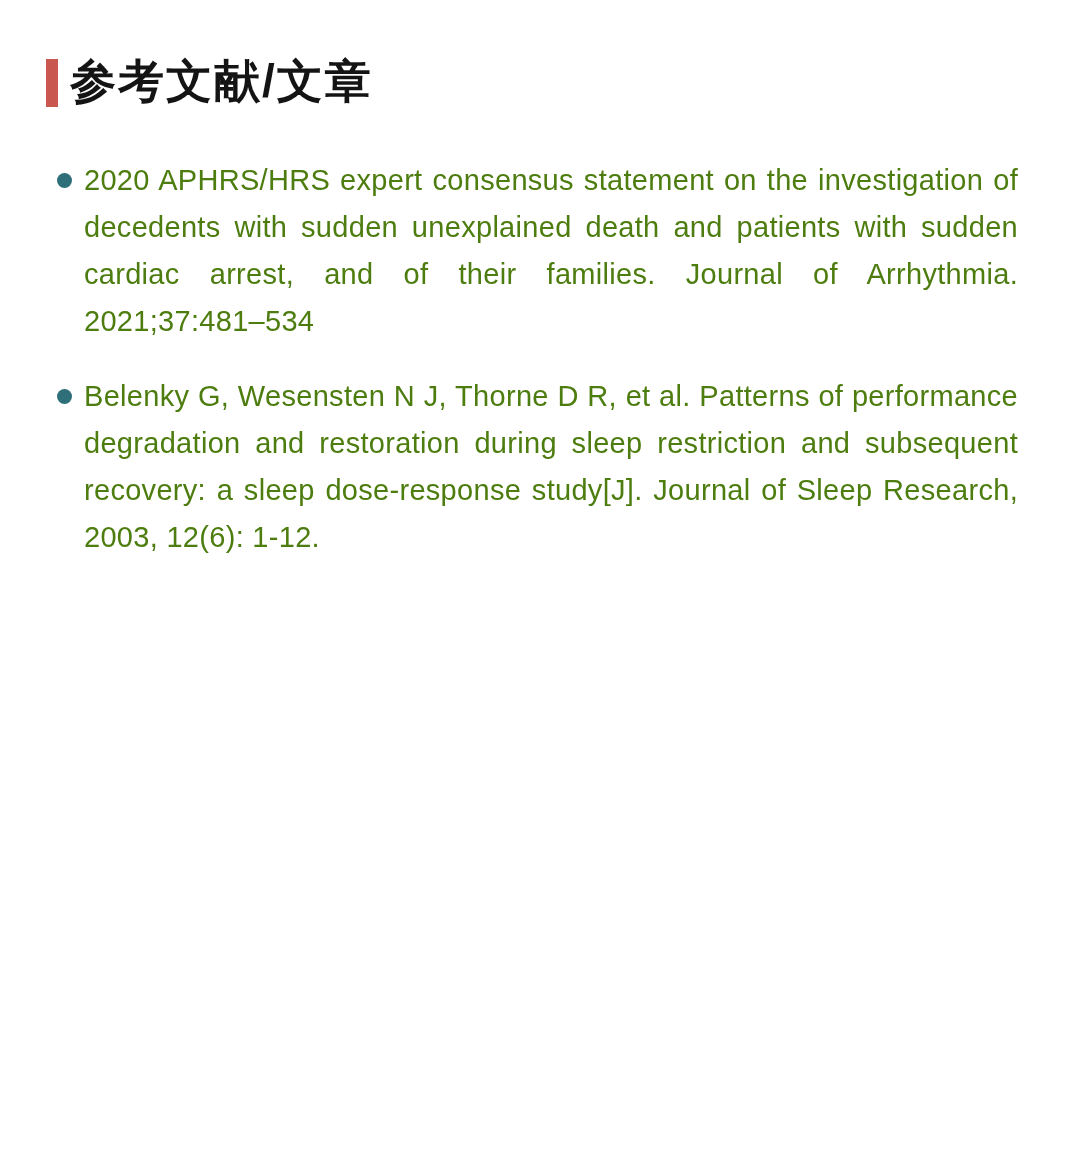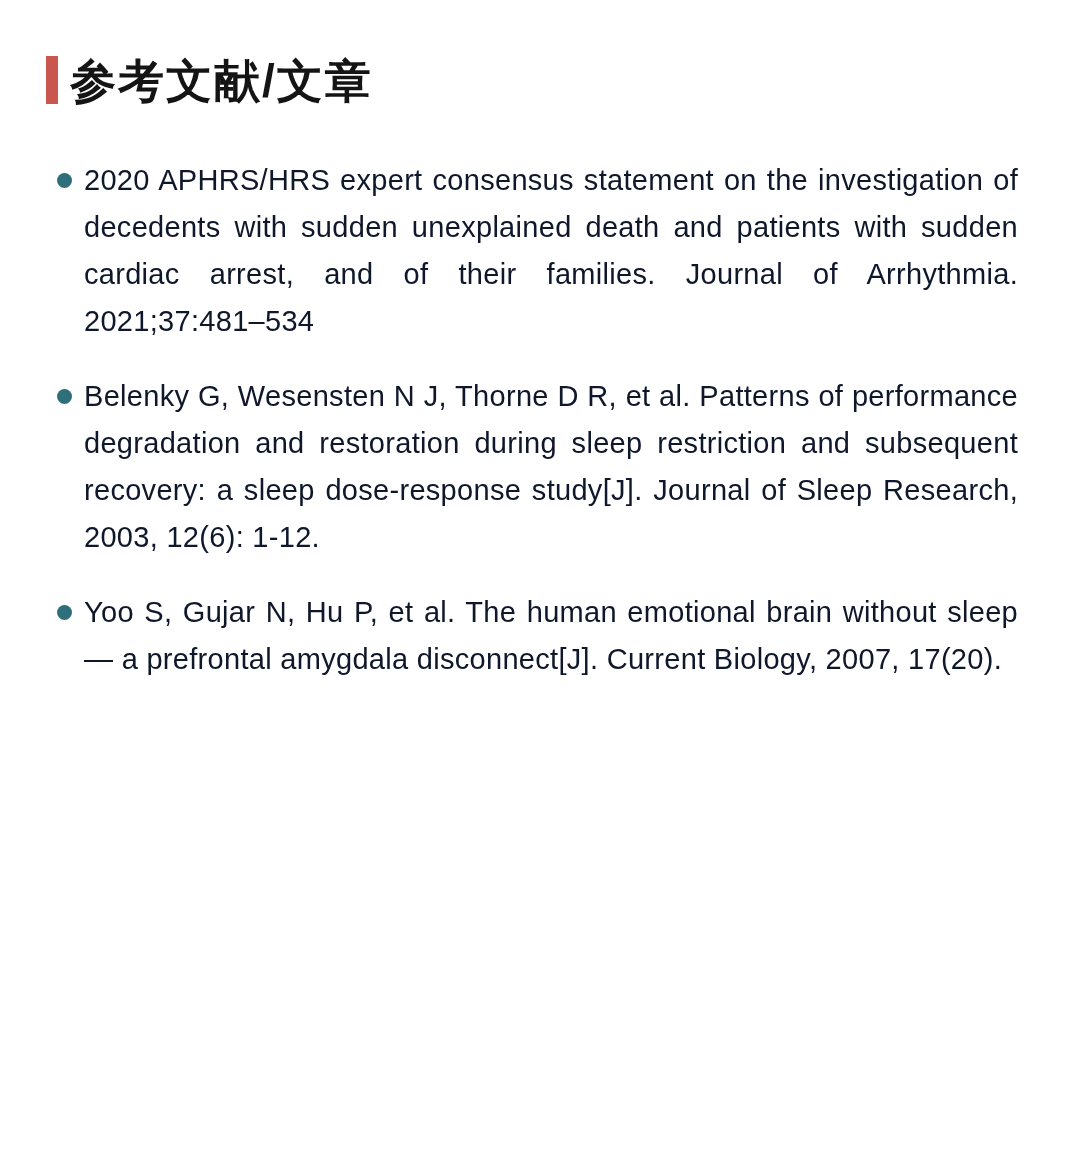"参考文献/文章" .header { align-items: flex-start -> flex-end }
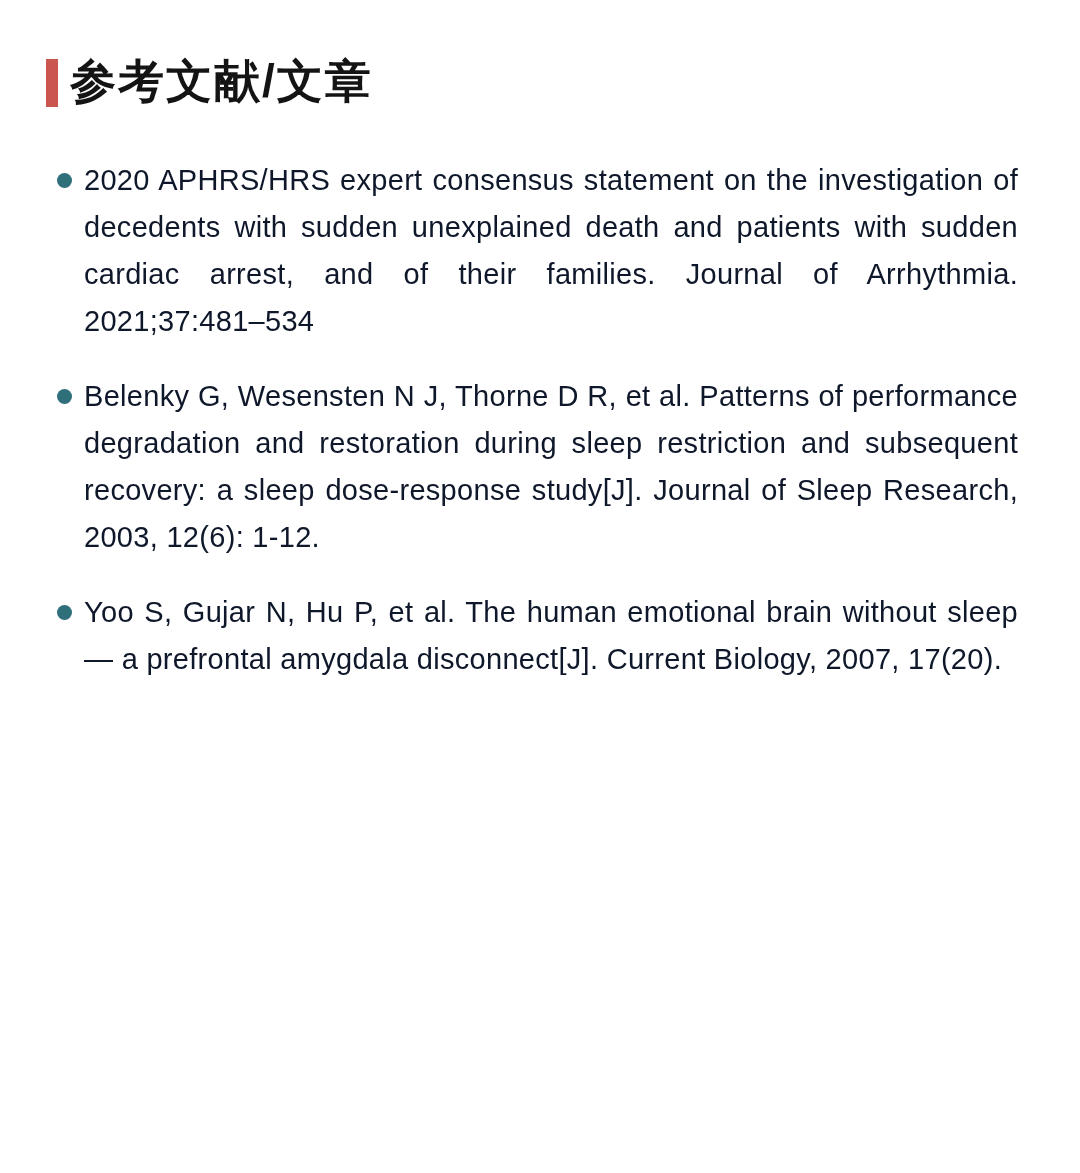"2020 APHRS/HRS expert consensus" .ref-item { color: #0f172a -> #4d7c0f }
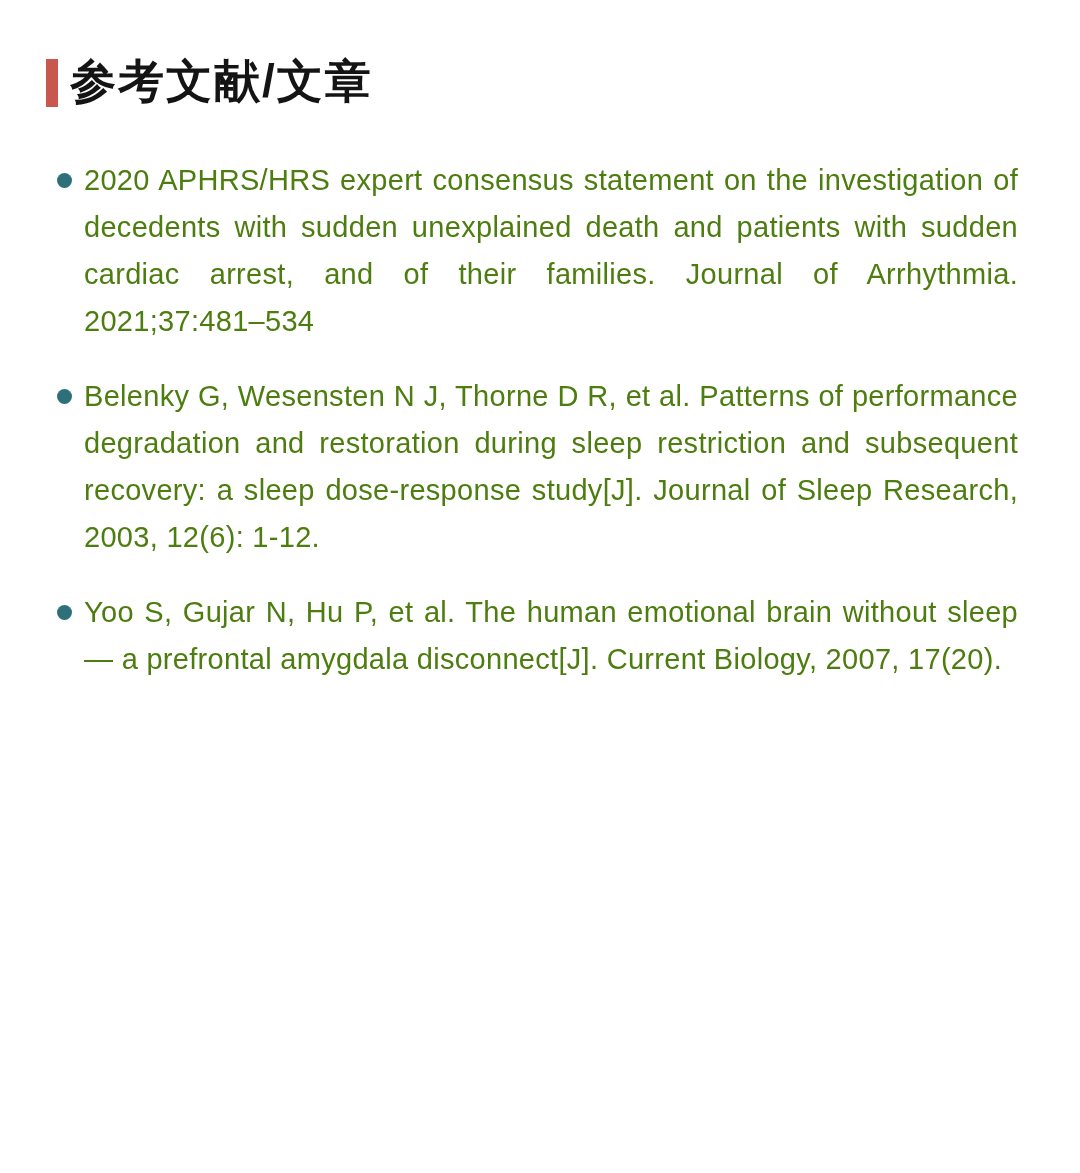"Yoo S, Gujar N, Hu" li.ref-item { html: <li> <span></span> <span>Yoo S, Gujar N, Hu P, et al. The human emotional brain without sleep — a prefrontal amygdala disconnect[J]. Current Biology, 2007, 17(20).</span> </li> -> none }
